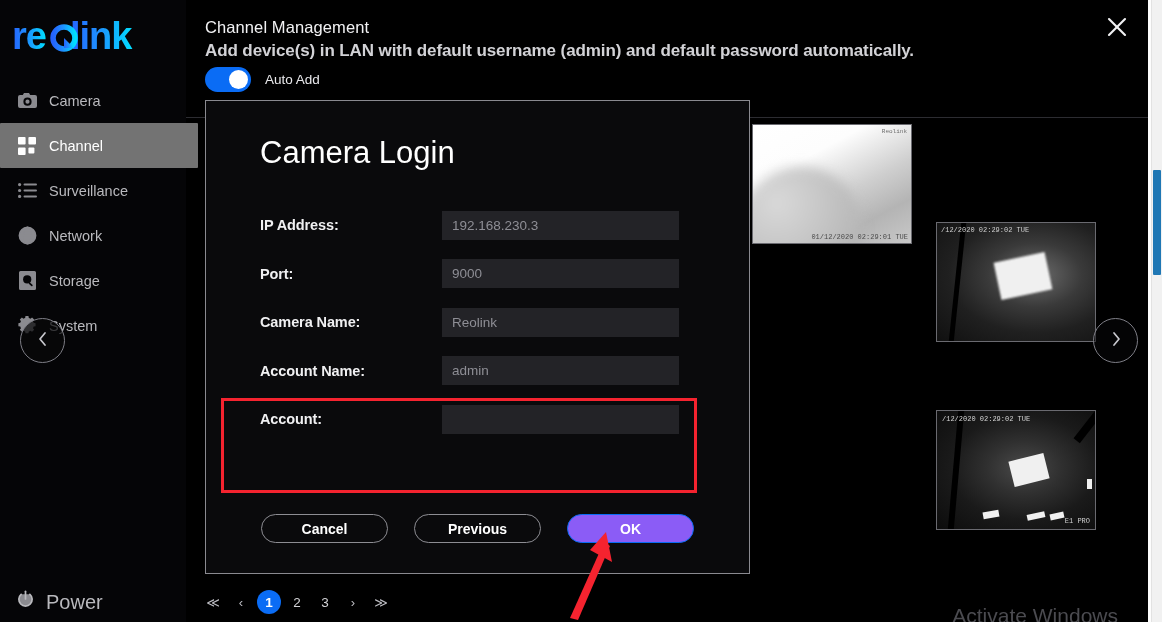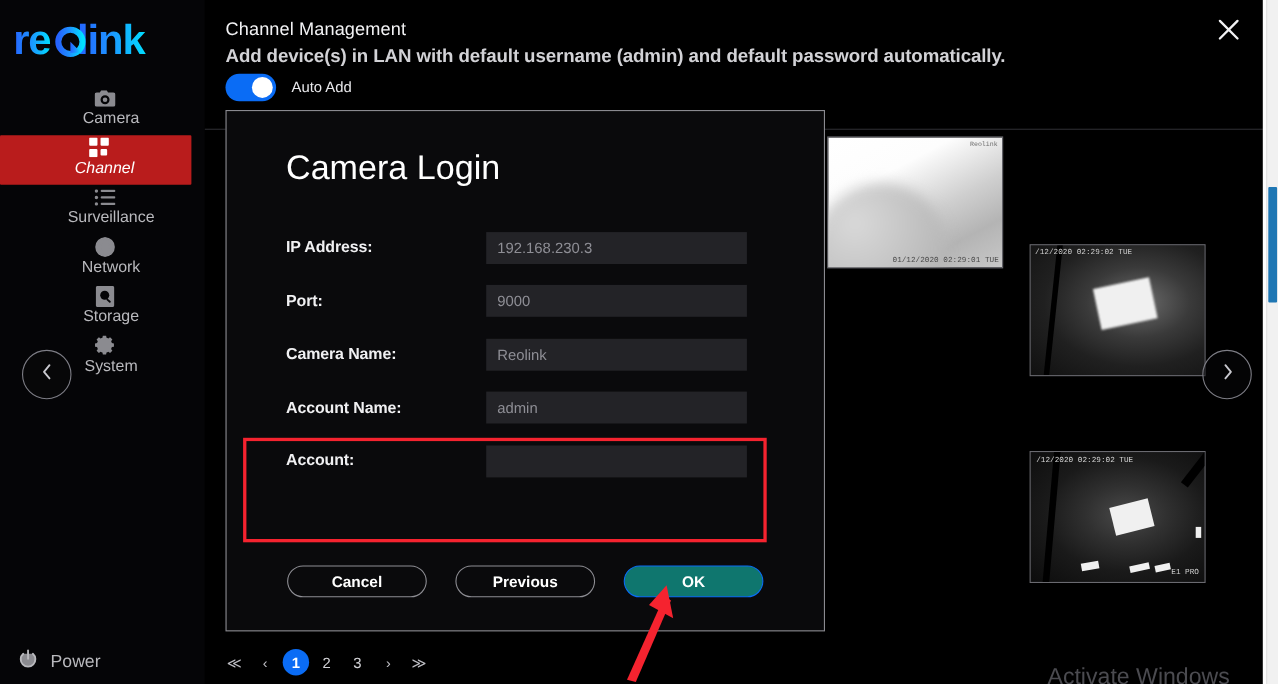"Camera" .nav-item { flex-direction: column -> none }
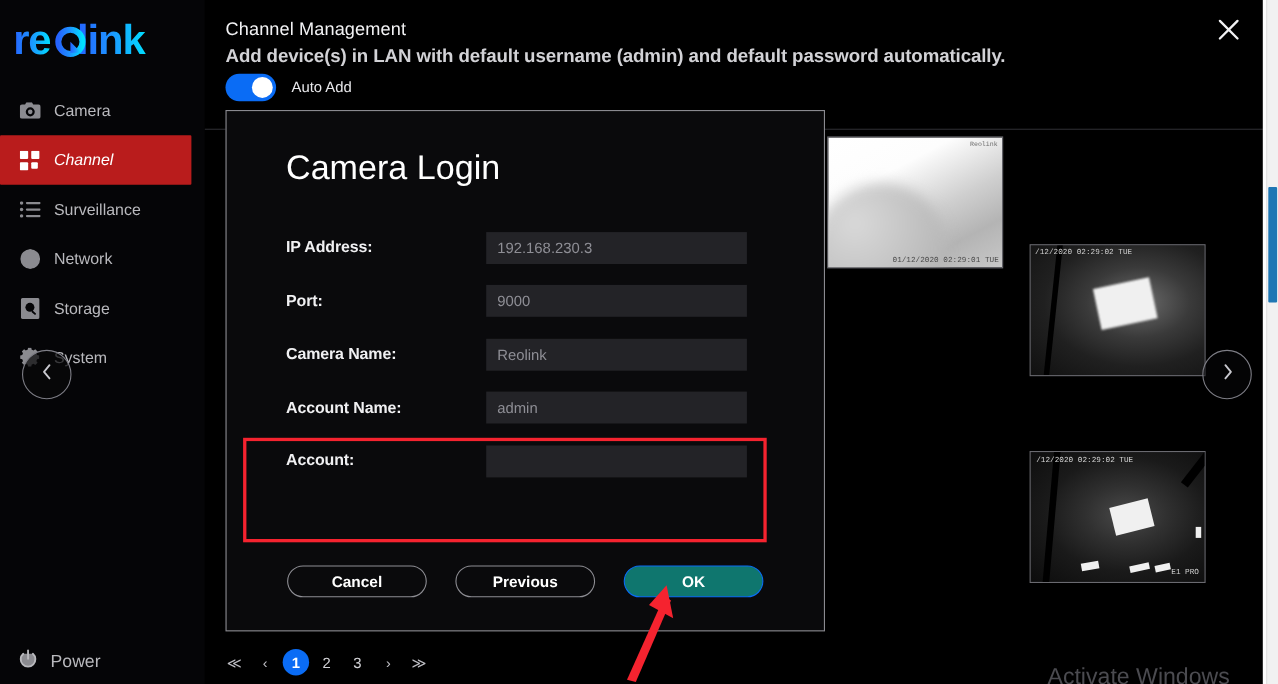"Channel" .nav-item.active { background: #b91c1c -> #737373; font-style: italic -> none; width: 174px -> 198px }
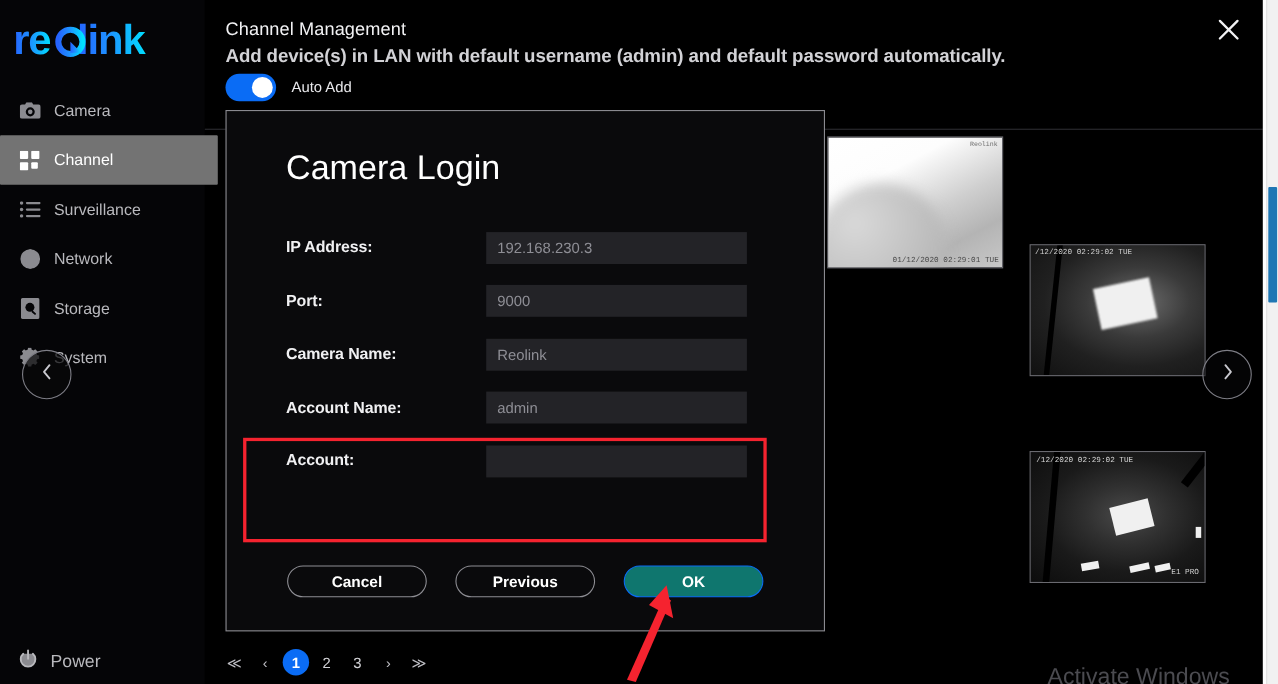"OK" .btn.primary { background: #0f766e -> #8b5cf6 }
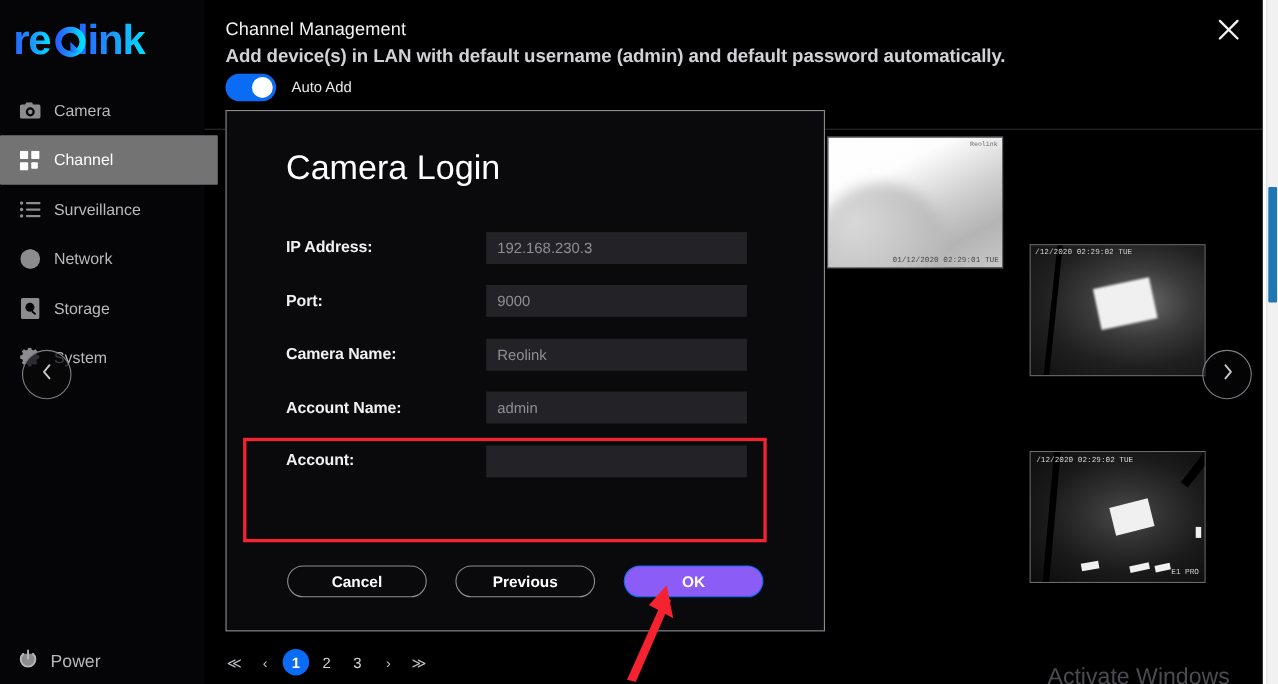"Power" .power { font-size: 16px -> 20px }
